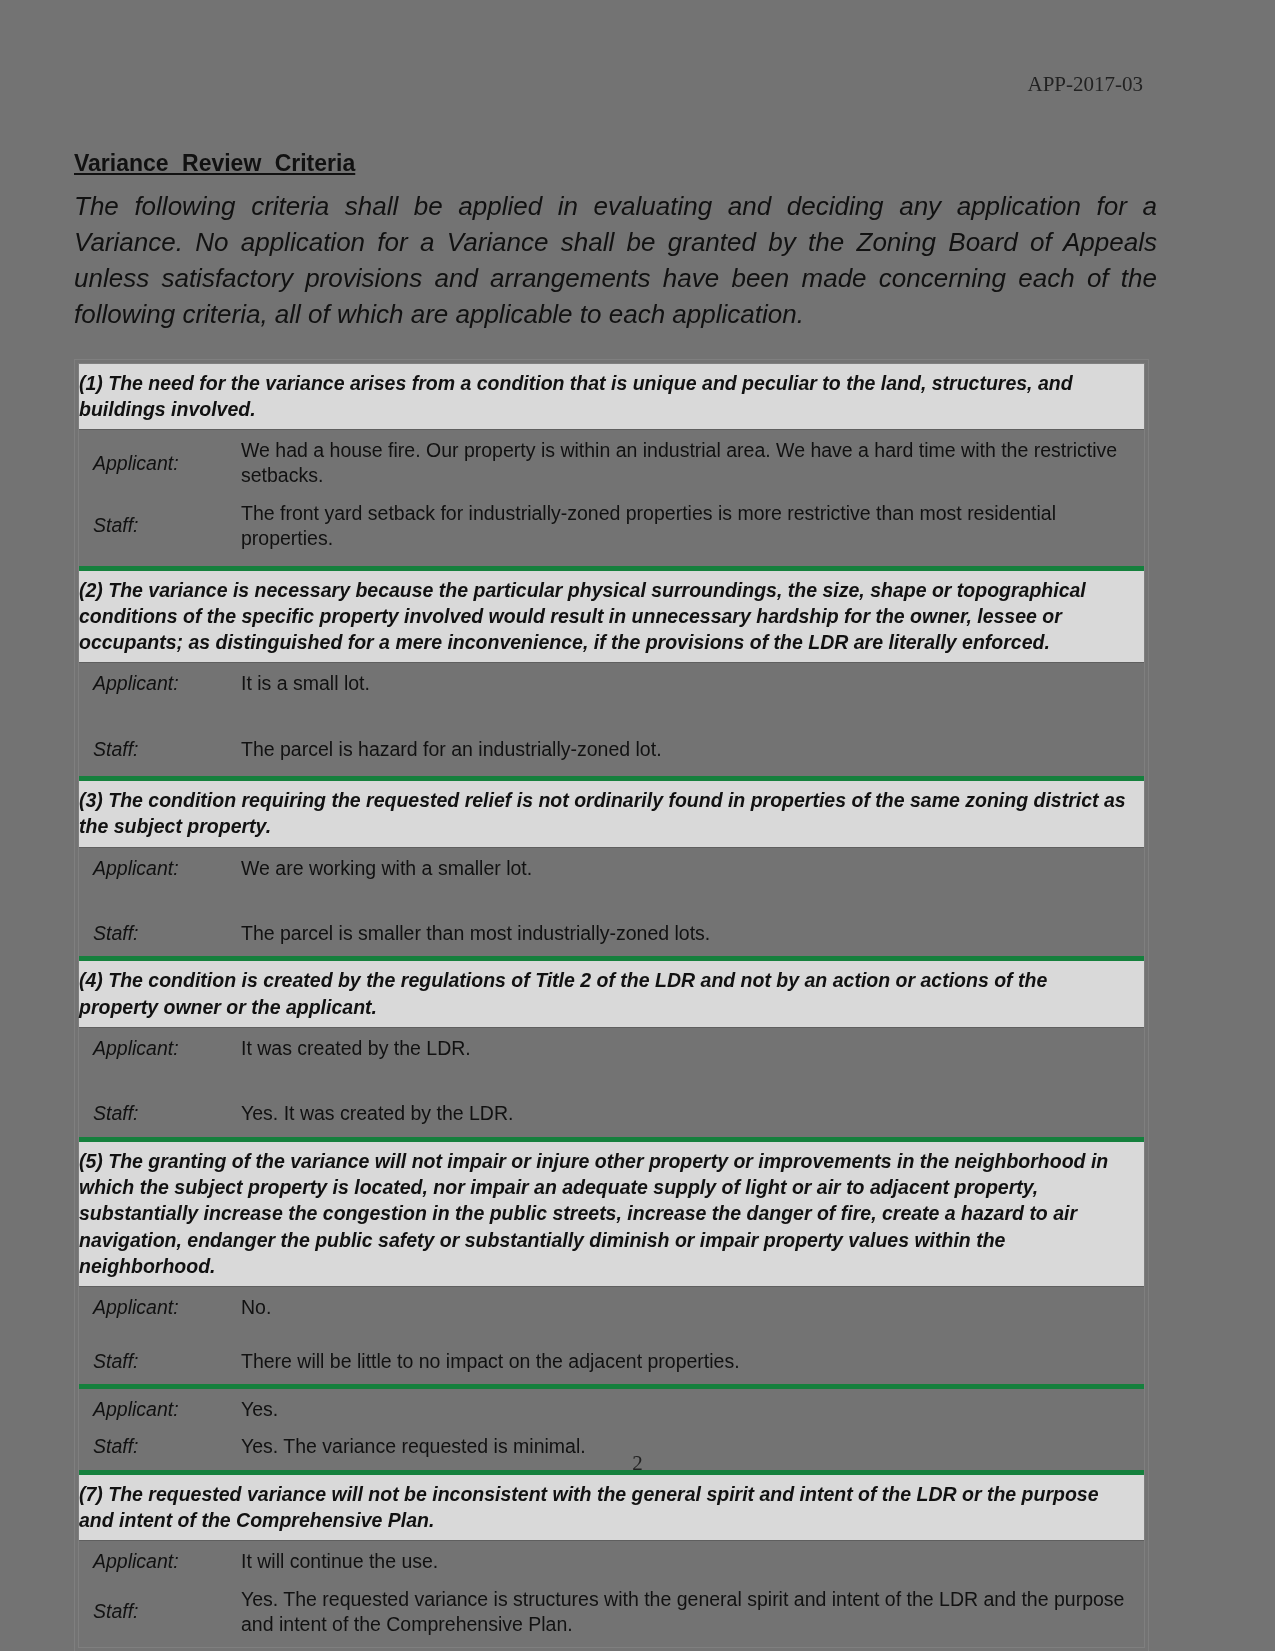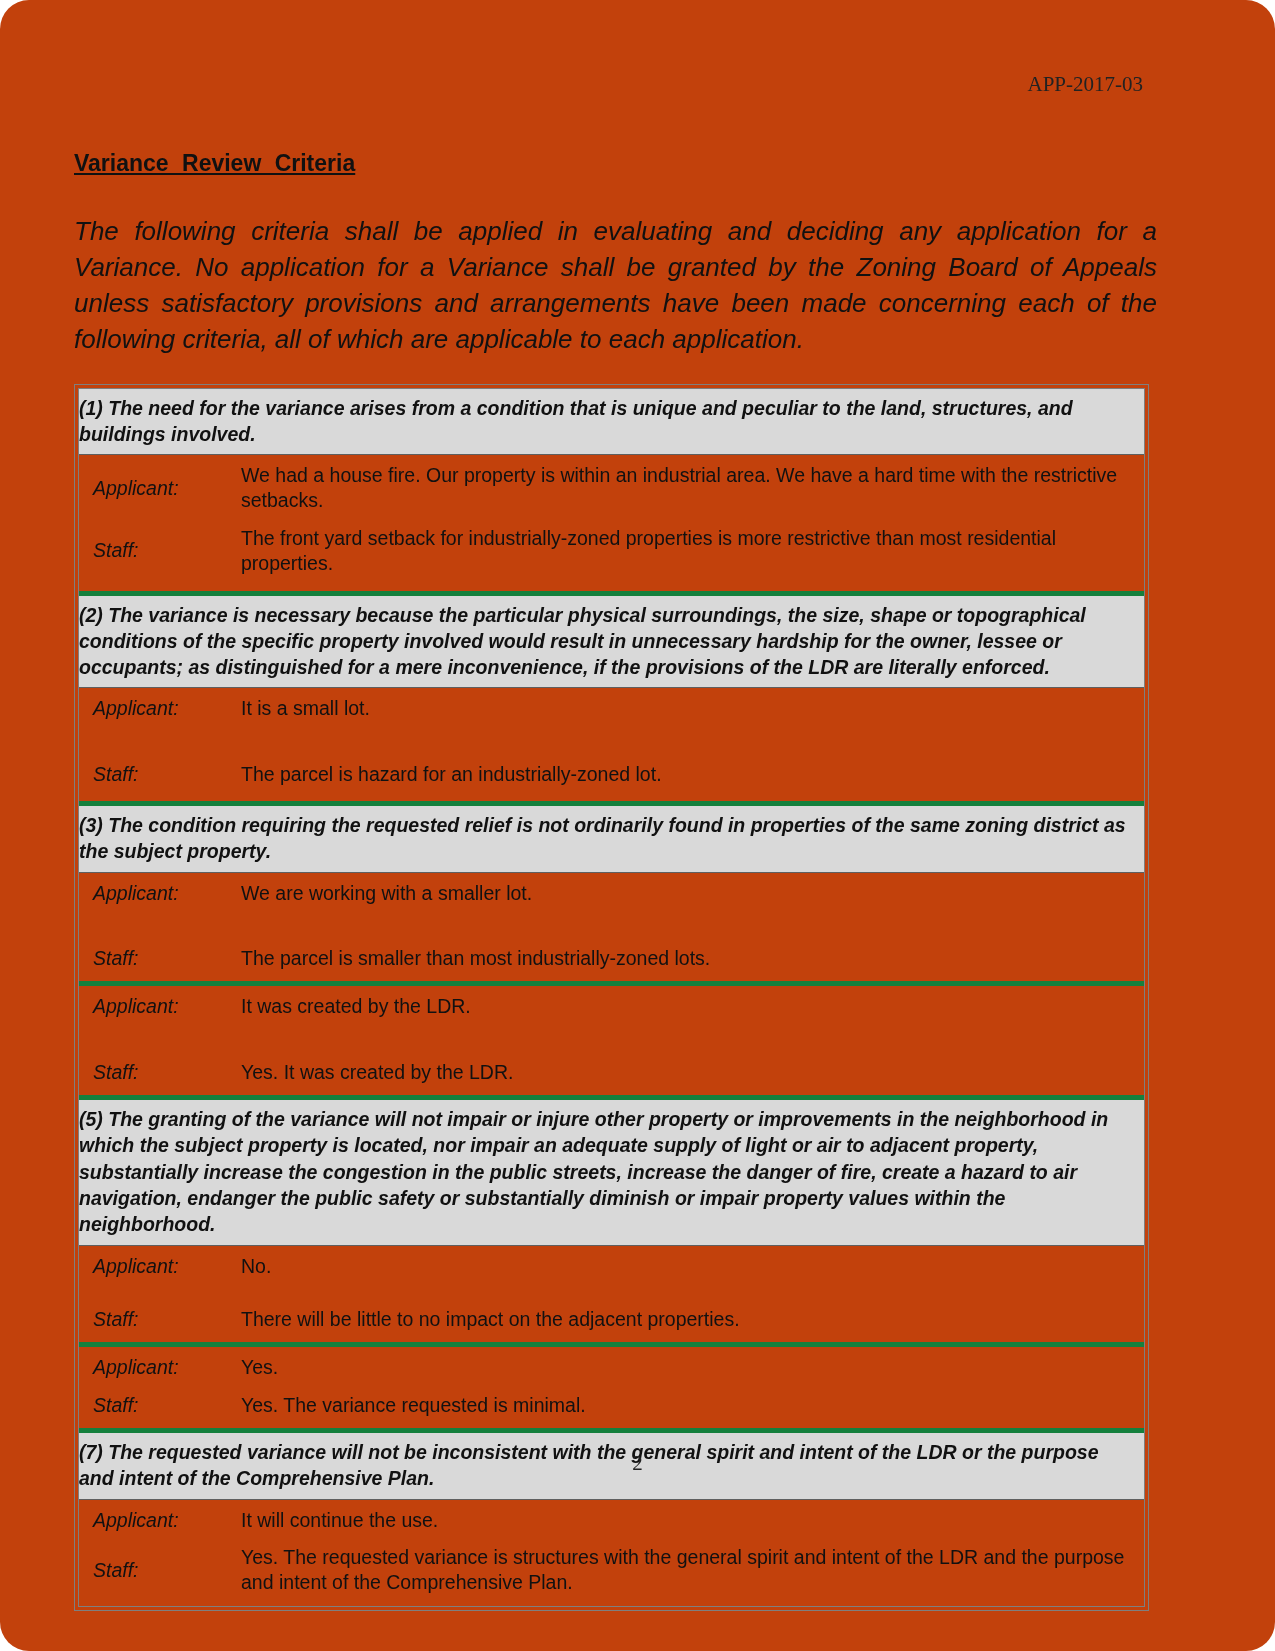"APP-2017-03" .page { background: #c2410c -> #737373; border-radius: 29px -> none }
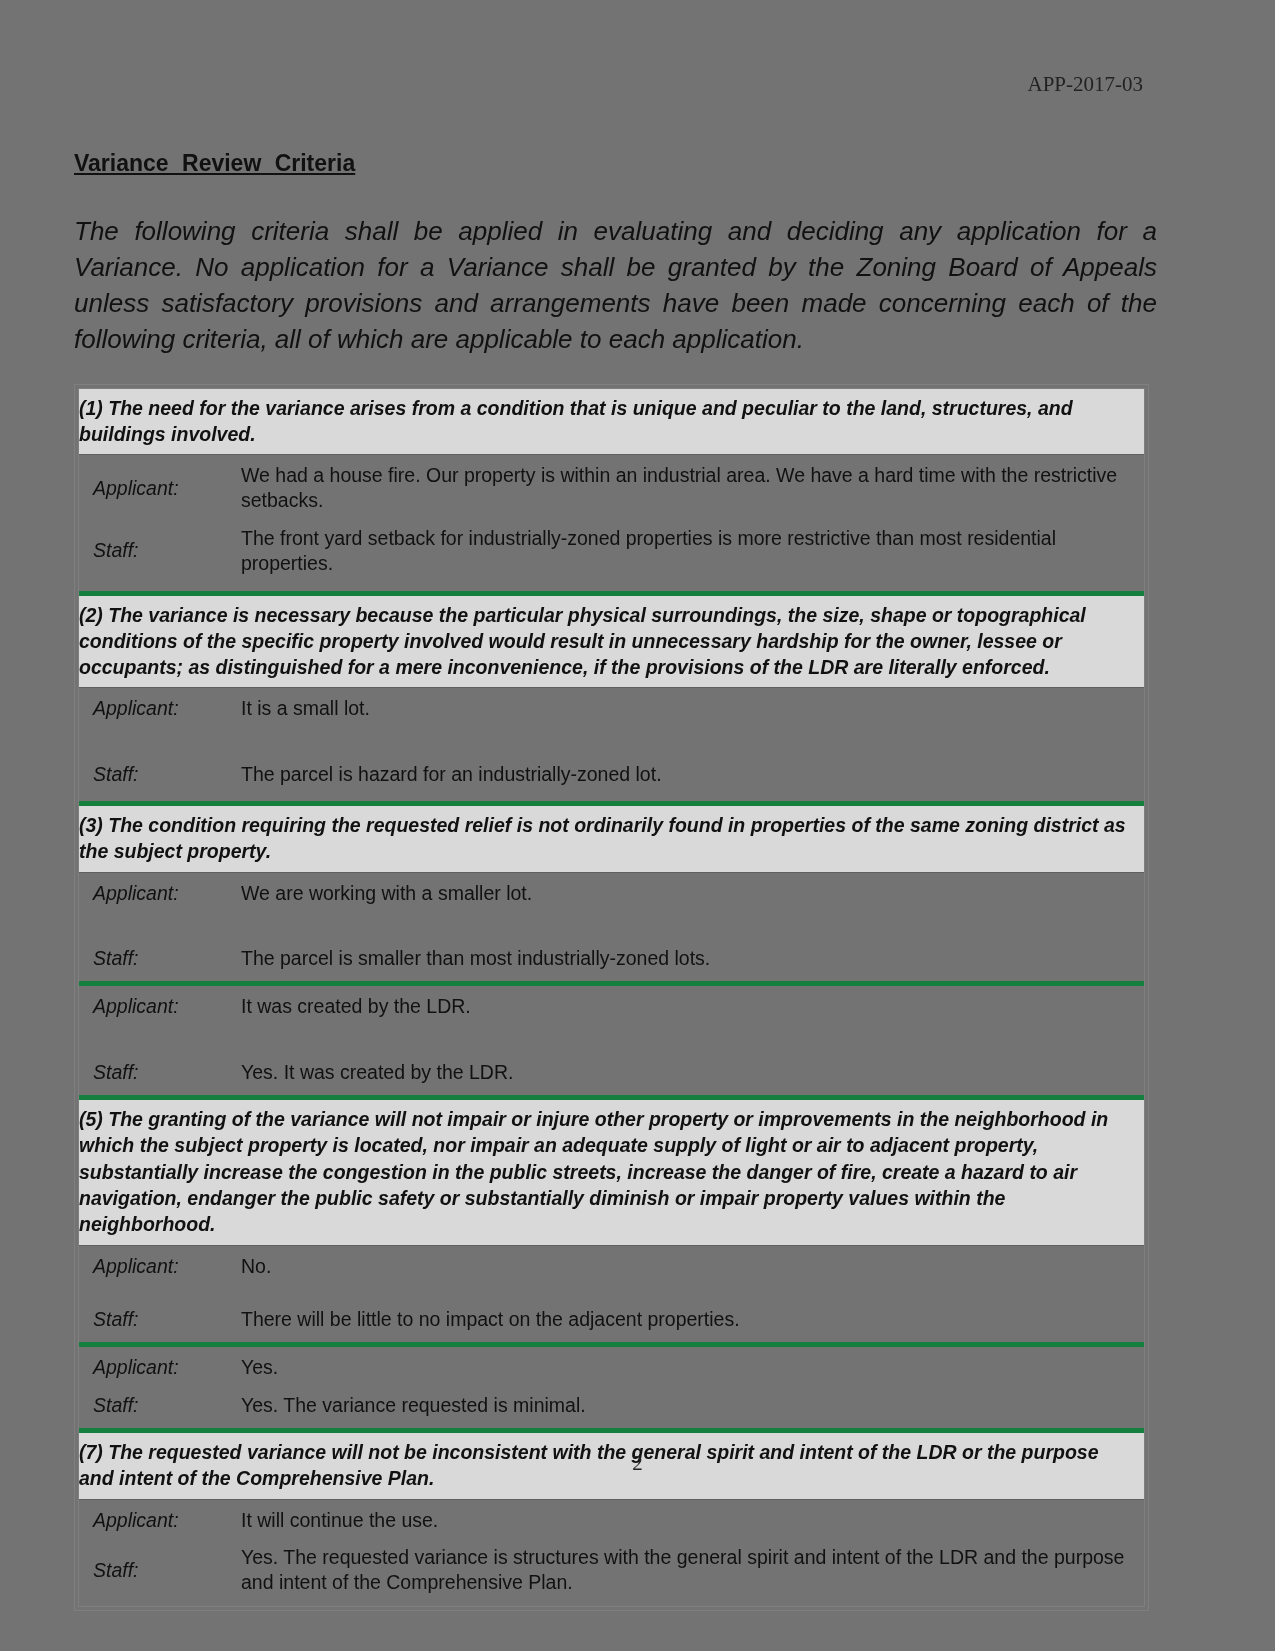"Variance Review Criteria" .page-title { margin-bottom: 37px -> 12px }
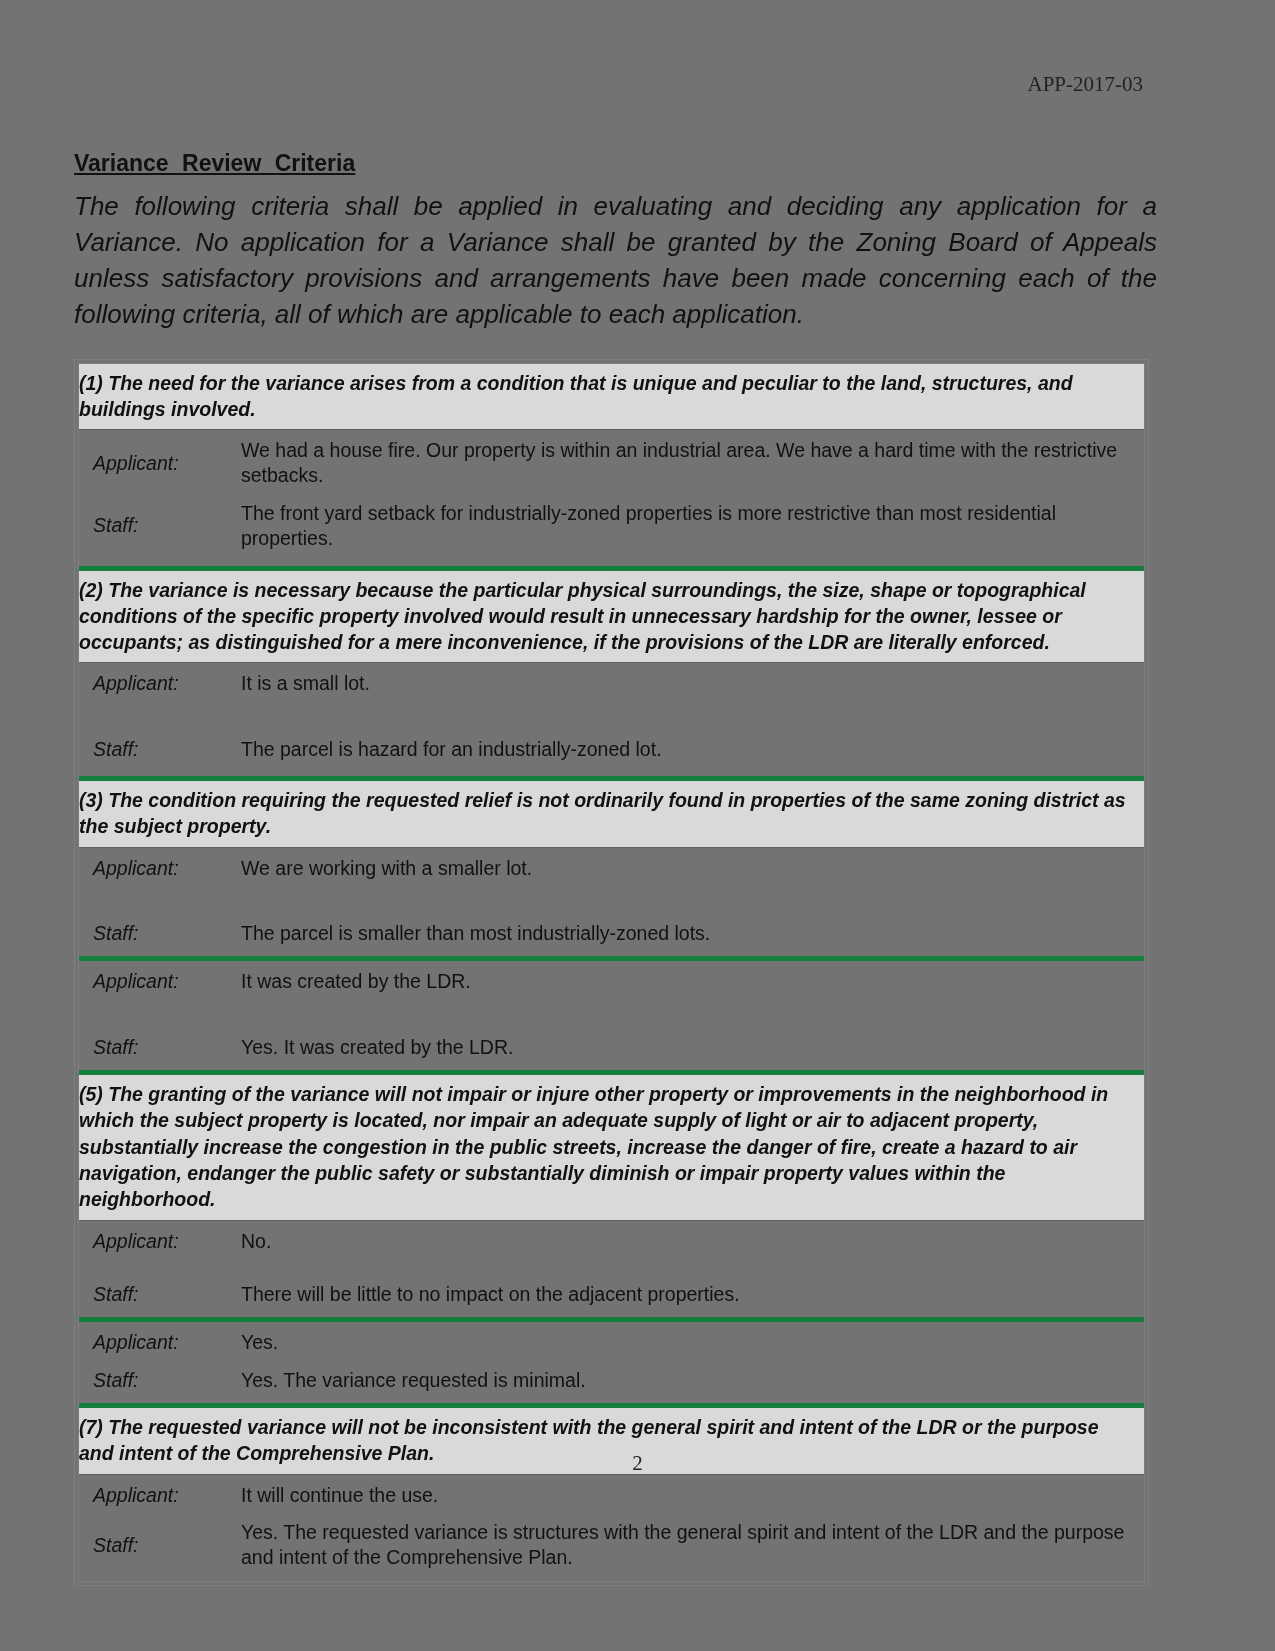"(4) The condition is created" div.criterion-header { html: none -> <div>(4) The condition is created by the regulations of Title 2 of the LDR and not by an action or actions of the property owner or the applicant.</div> }
